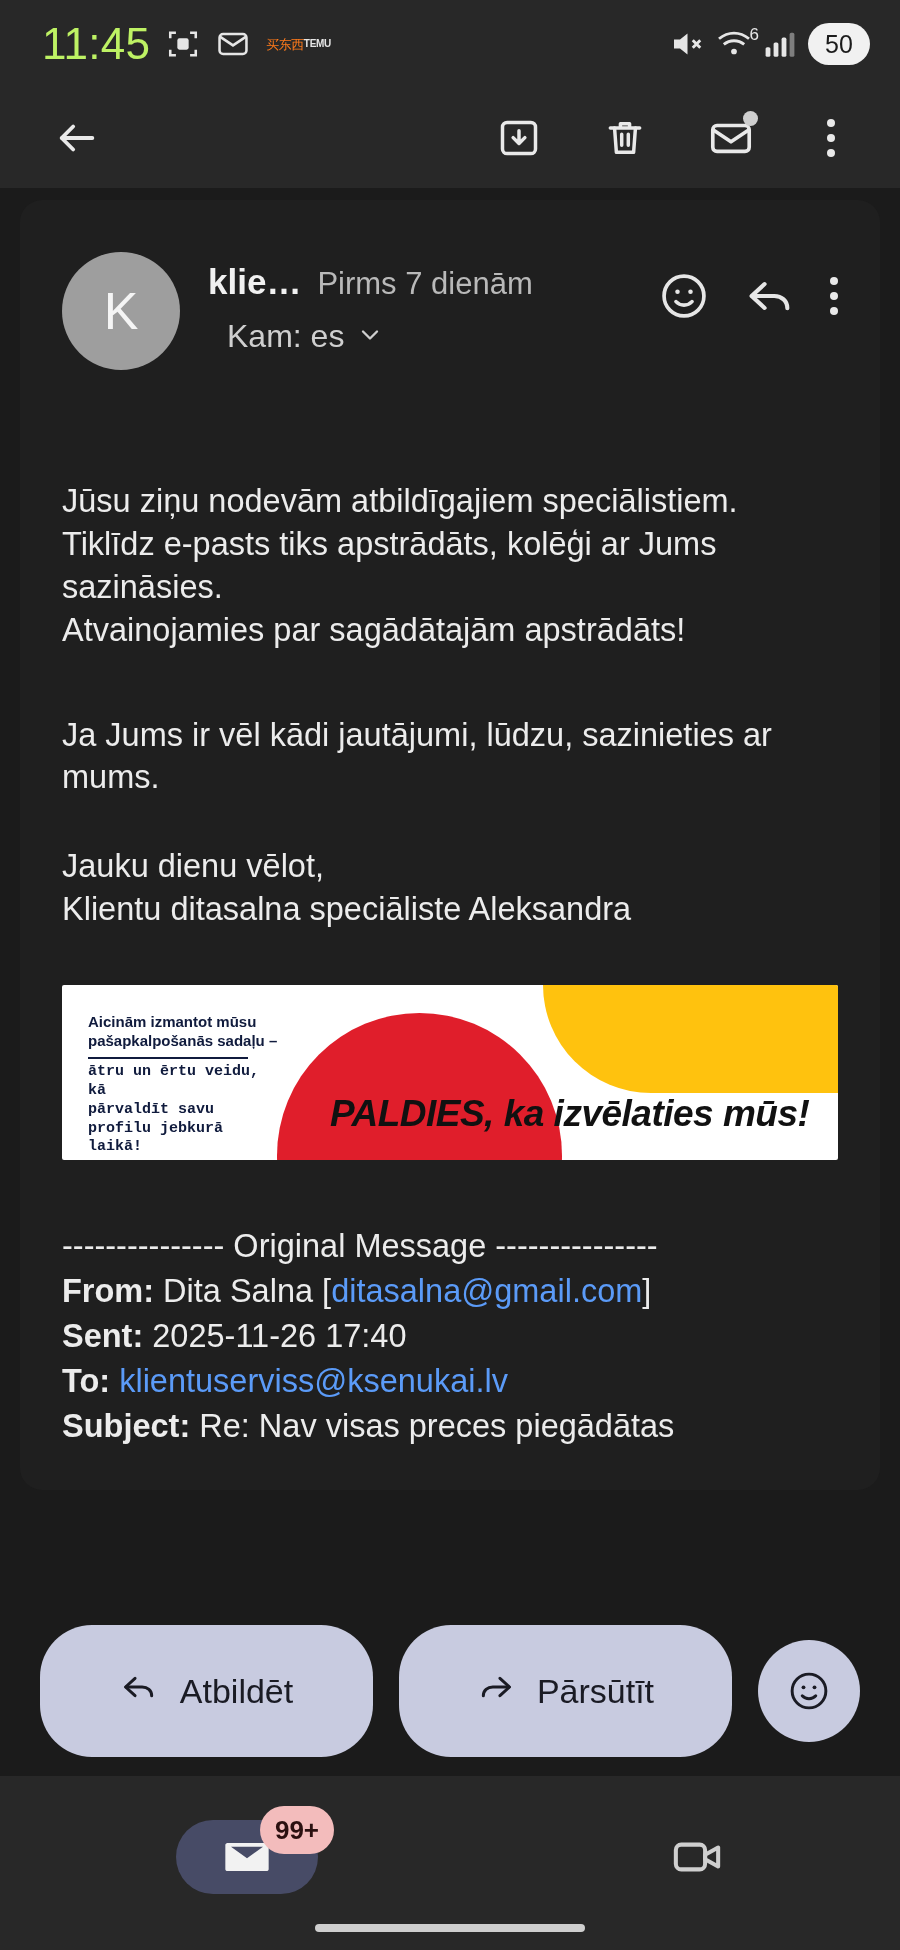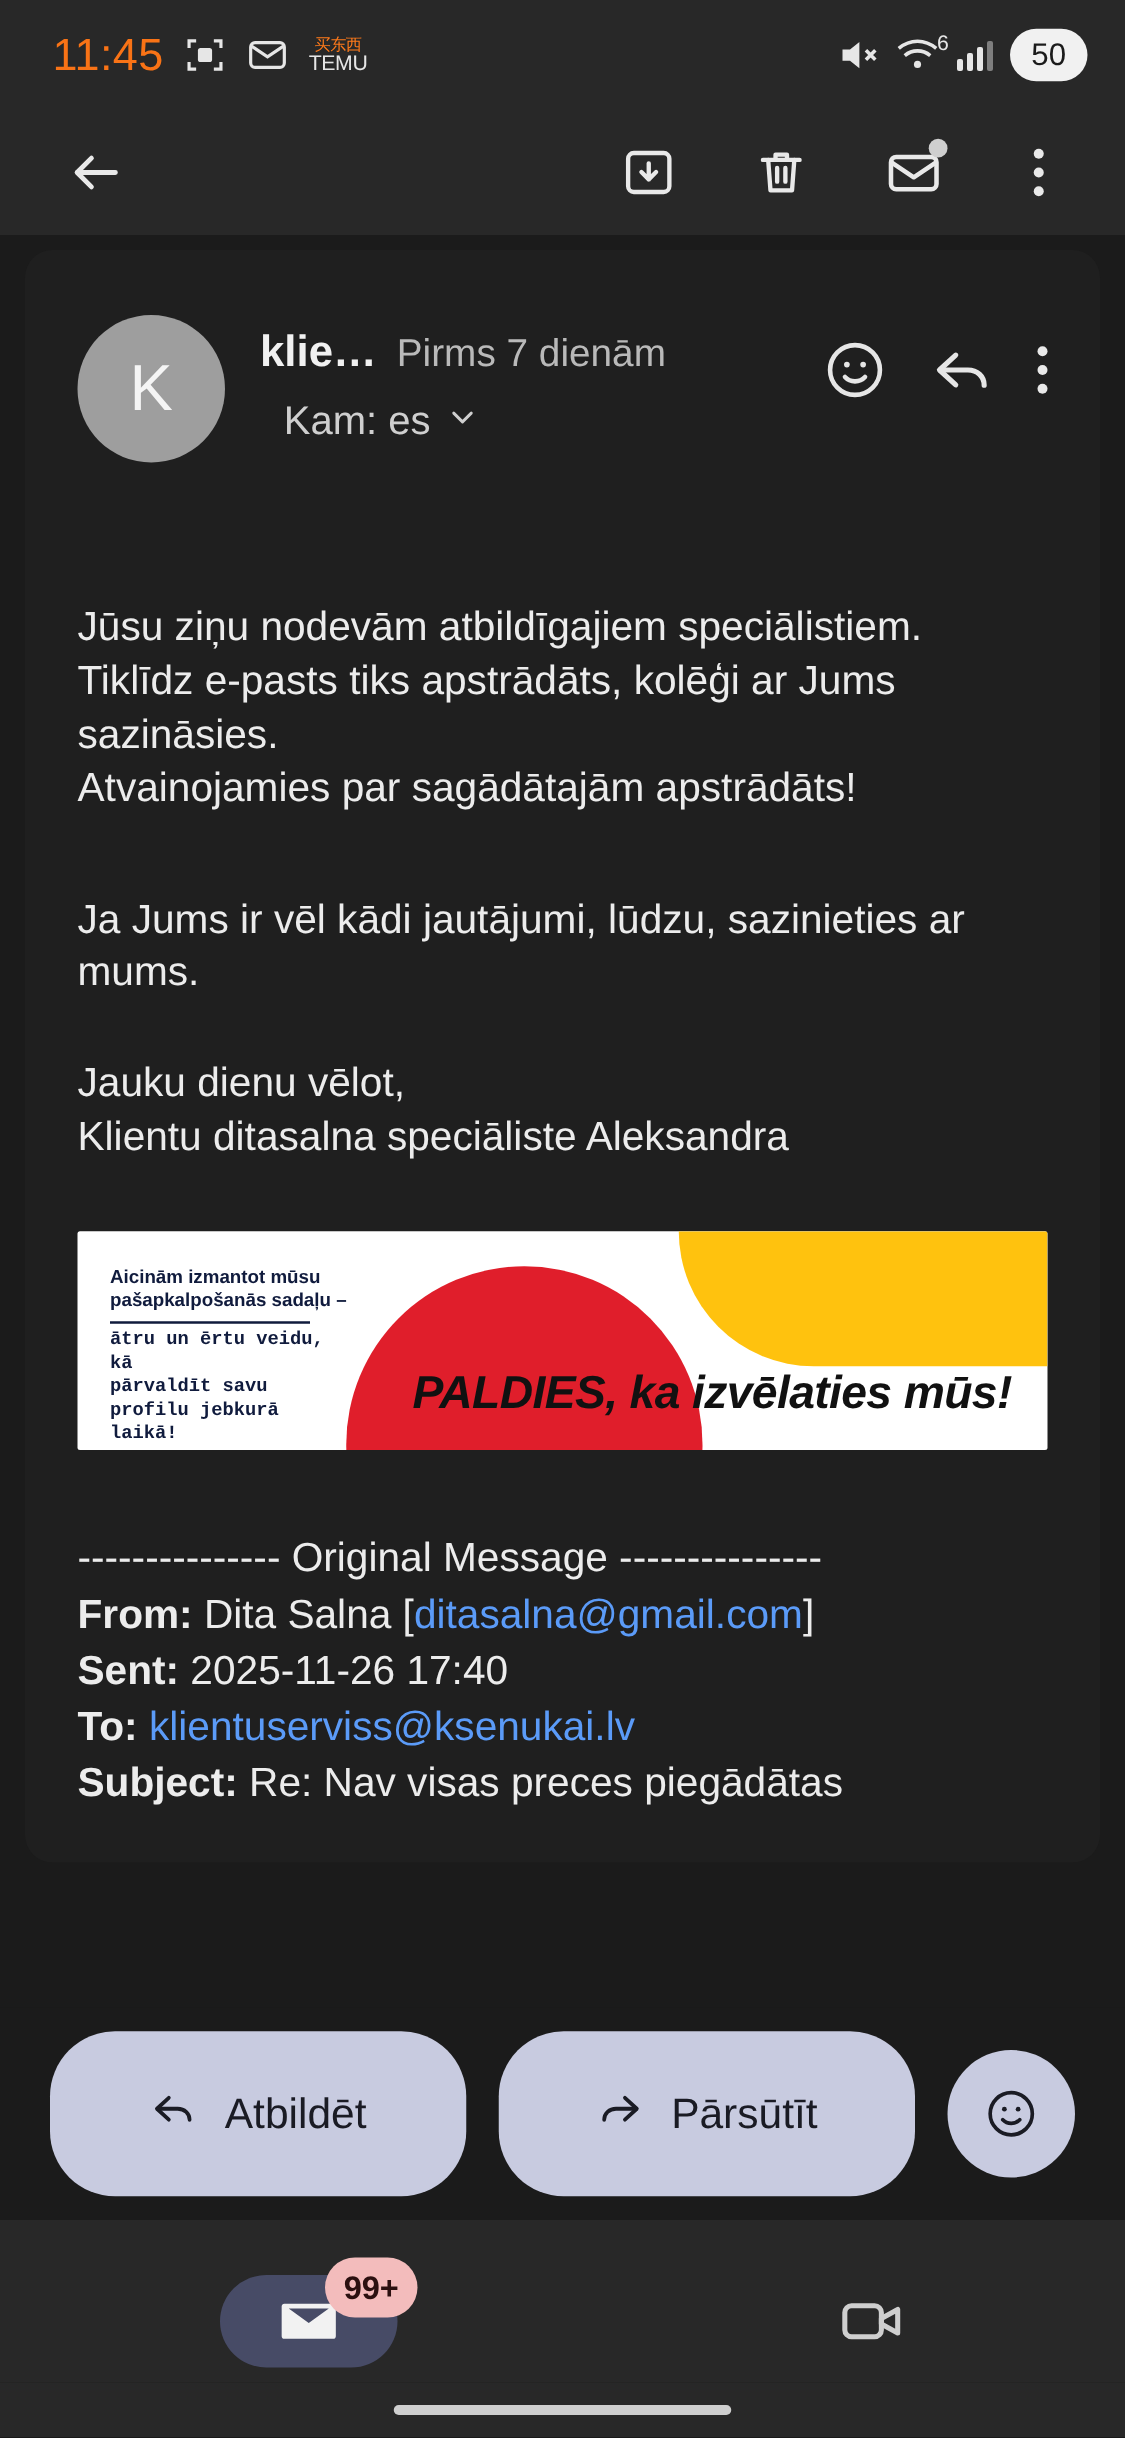"11:45" .sb-time { color: #f97316 -> #bef264; font-size: 36px -> 44px }
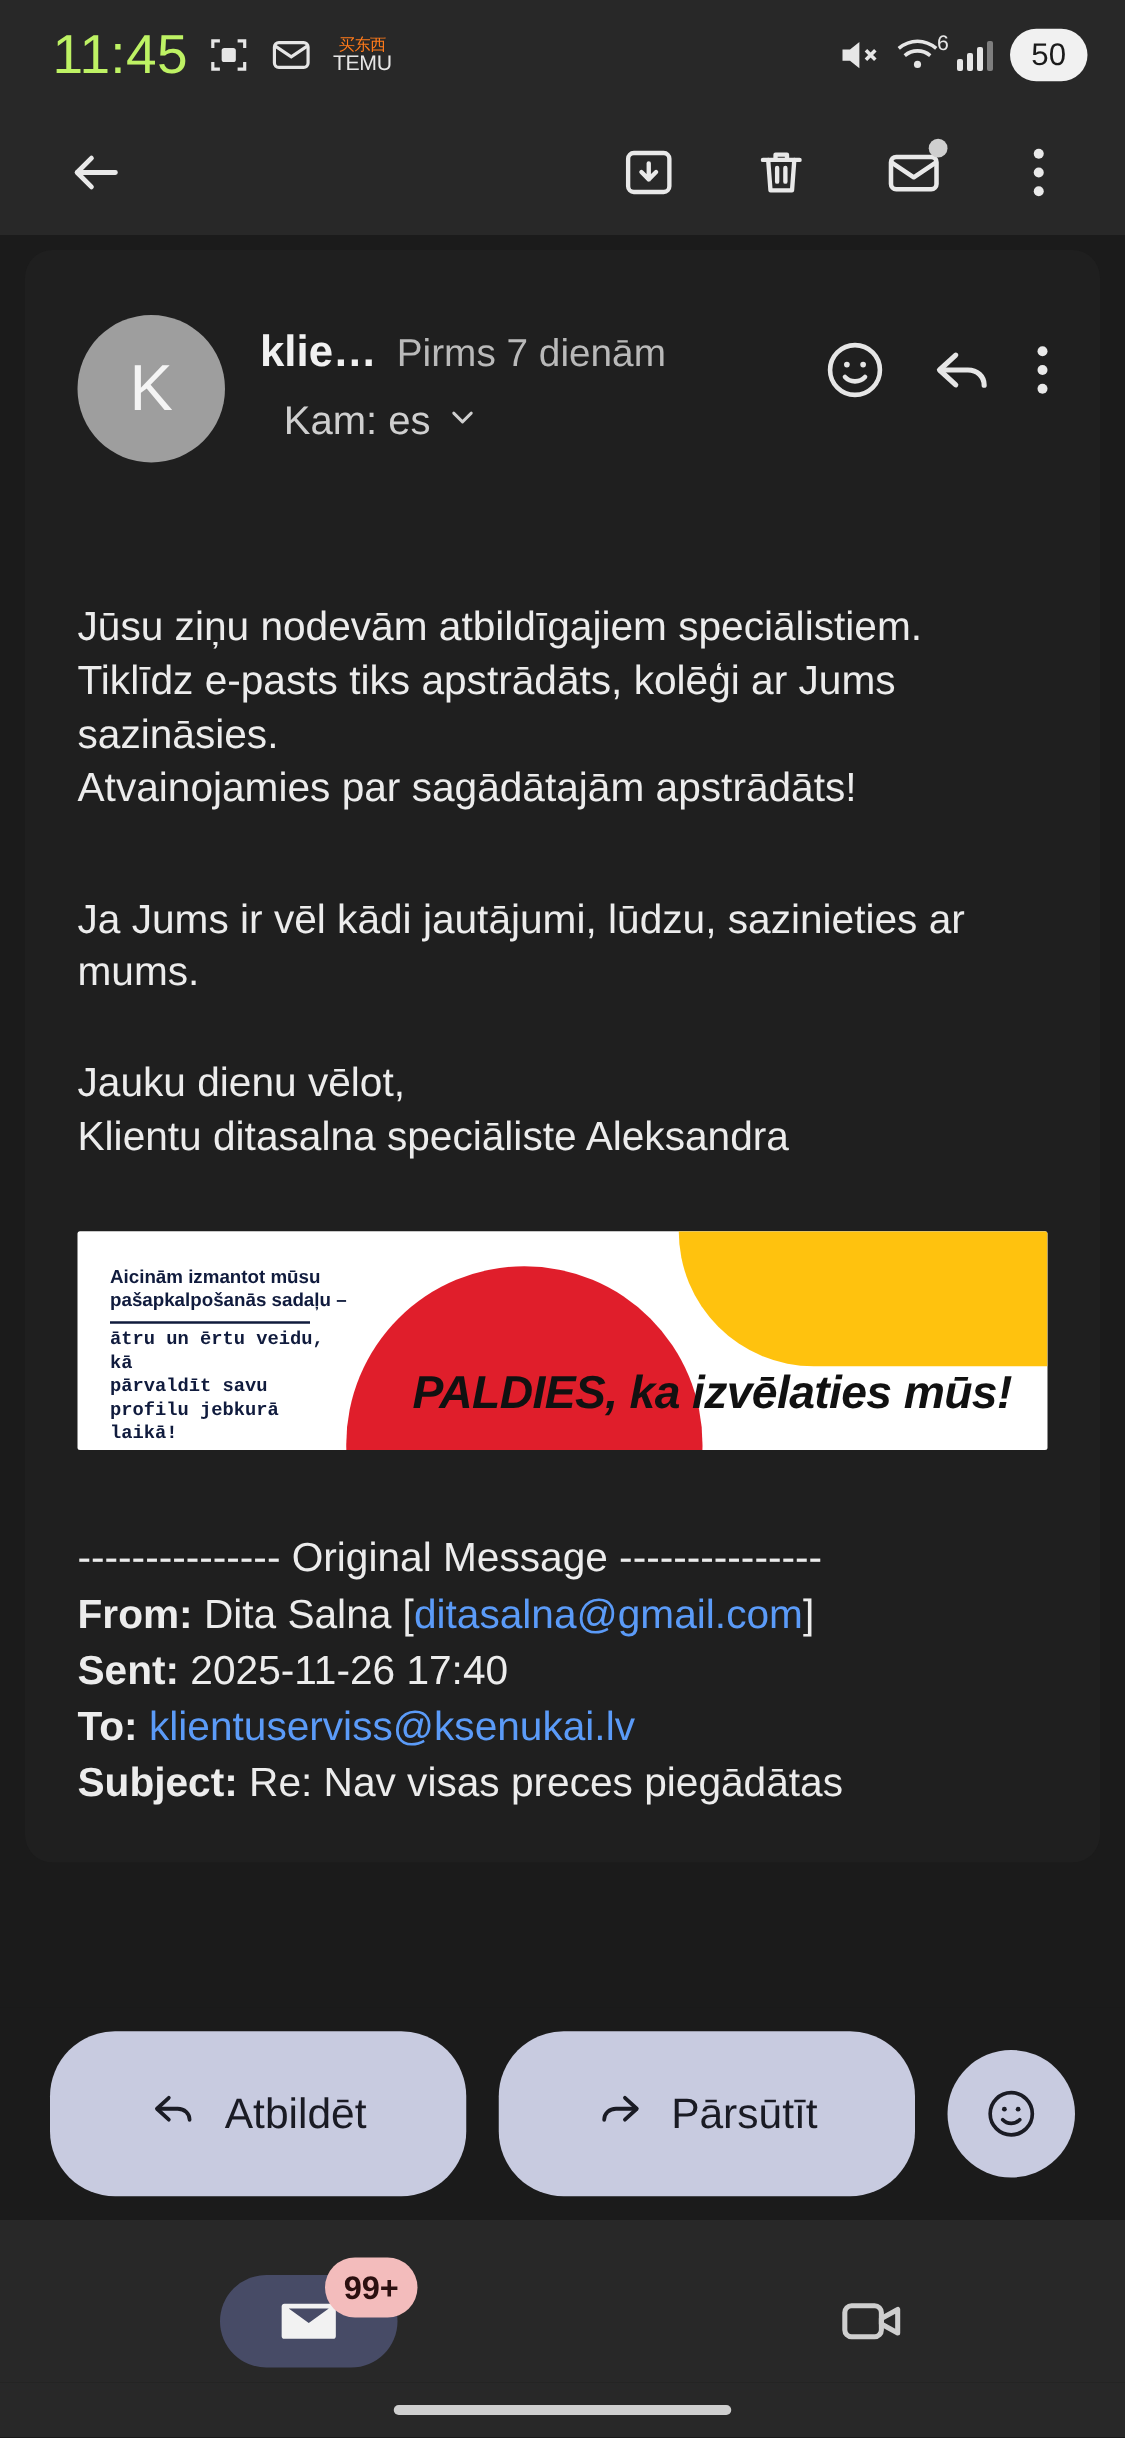"买东西" .temu-badge { flex-direction: column -> row }
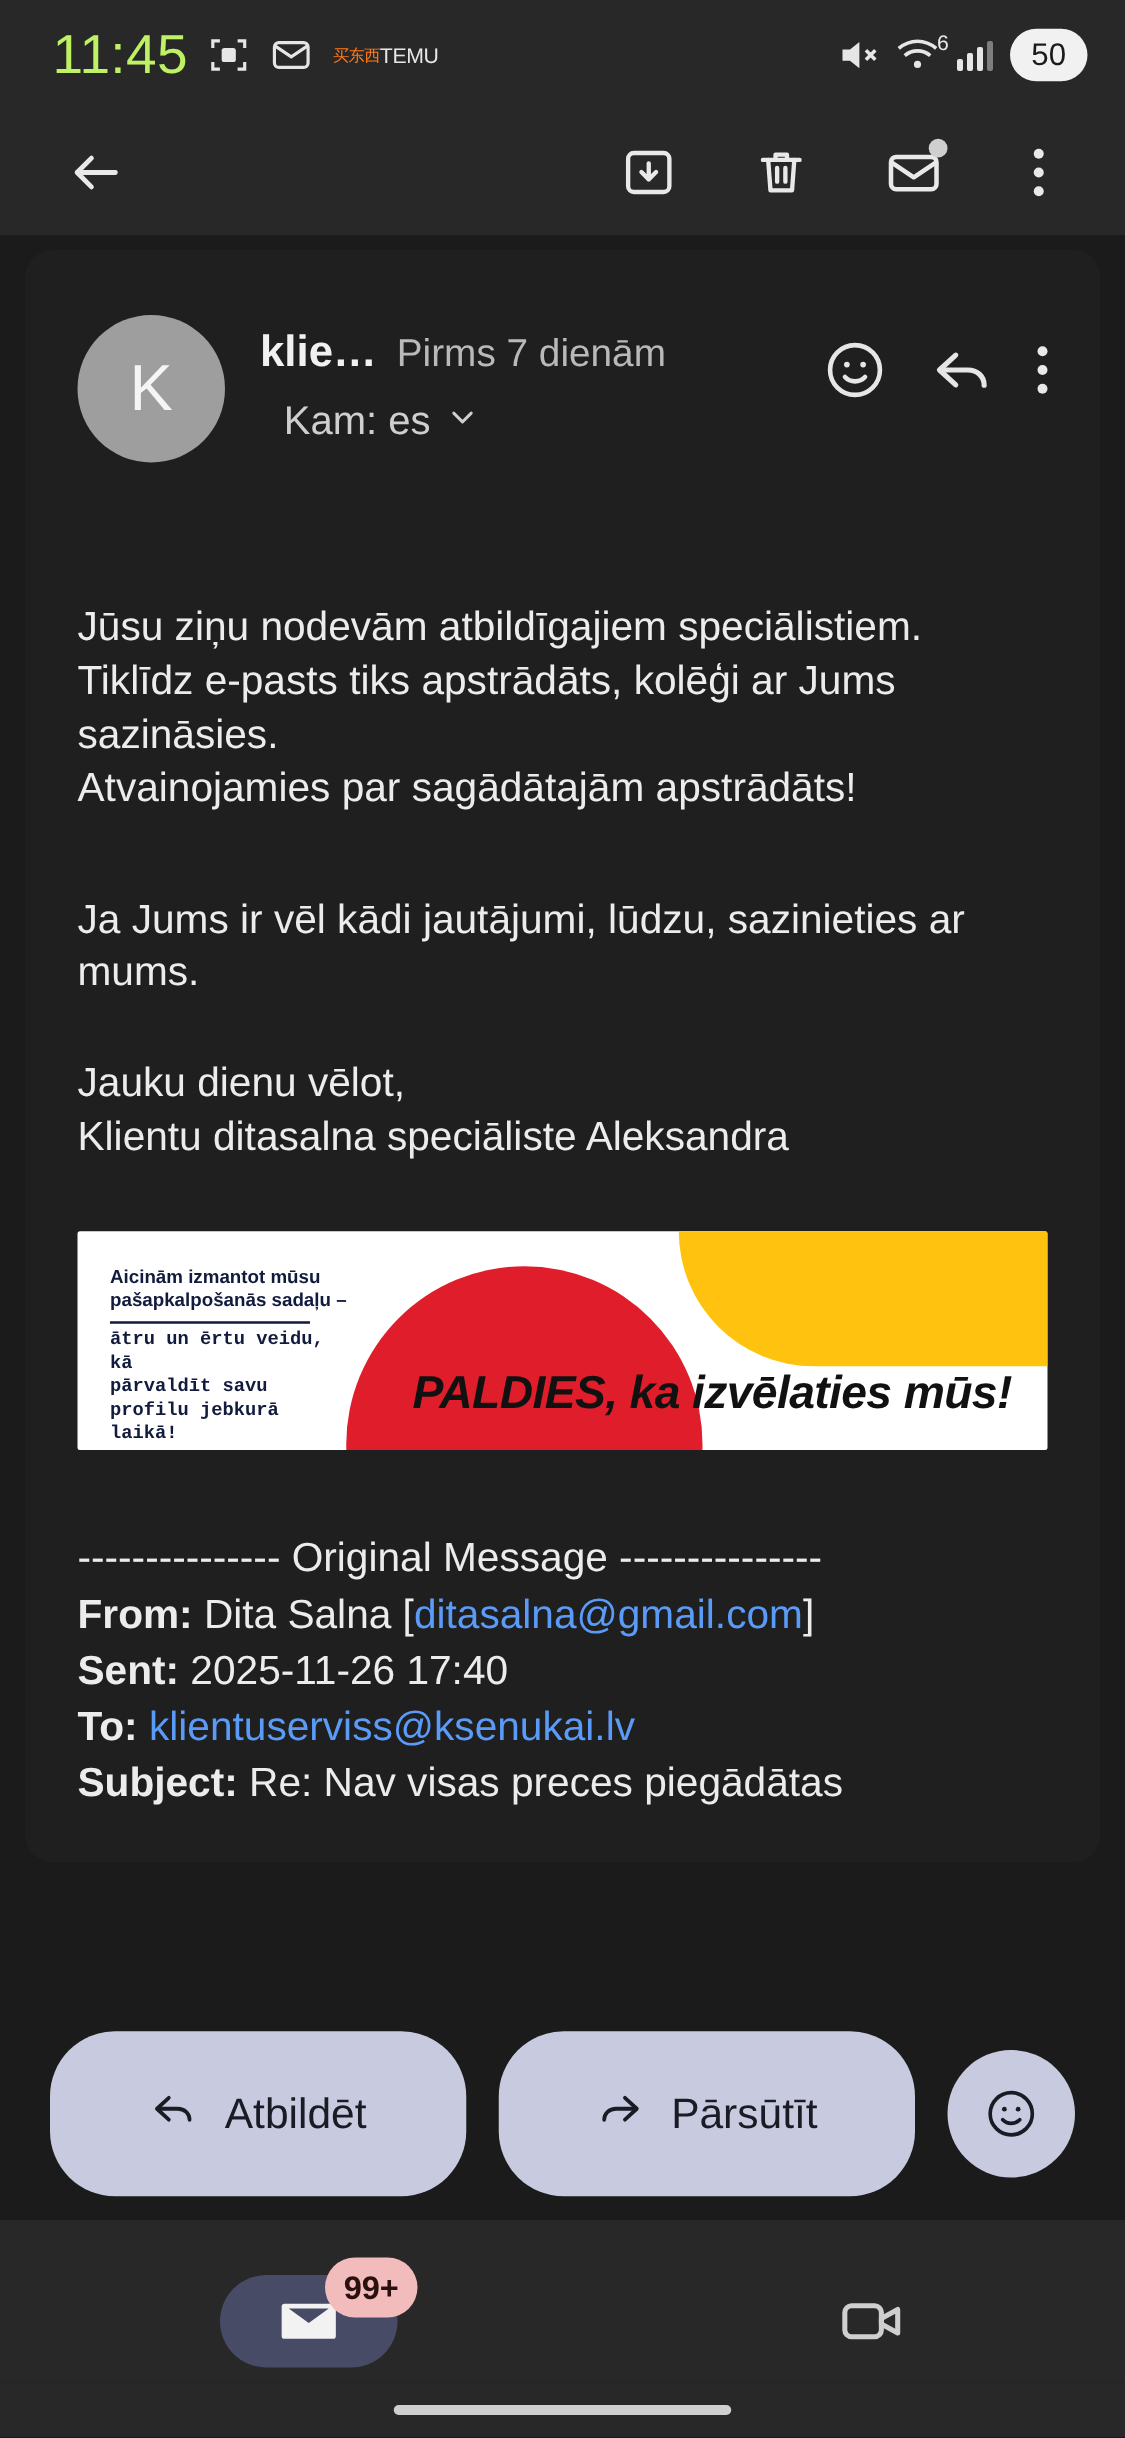"TEMU" .temu-badge .t2 { font-size: 17px -> 10px; font-weight: normal -> bold }
